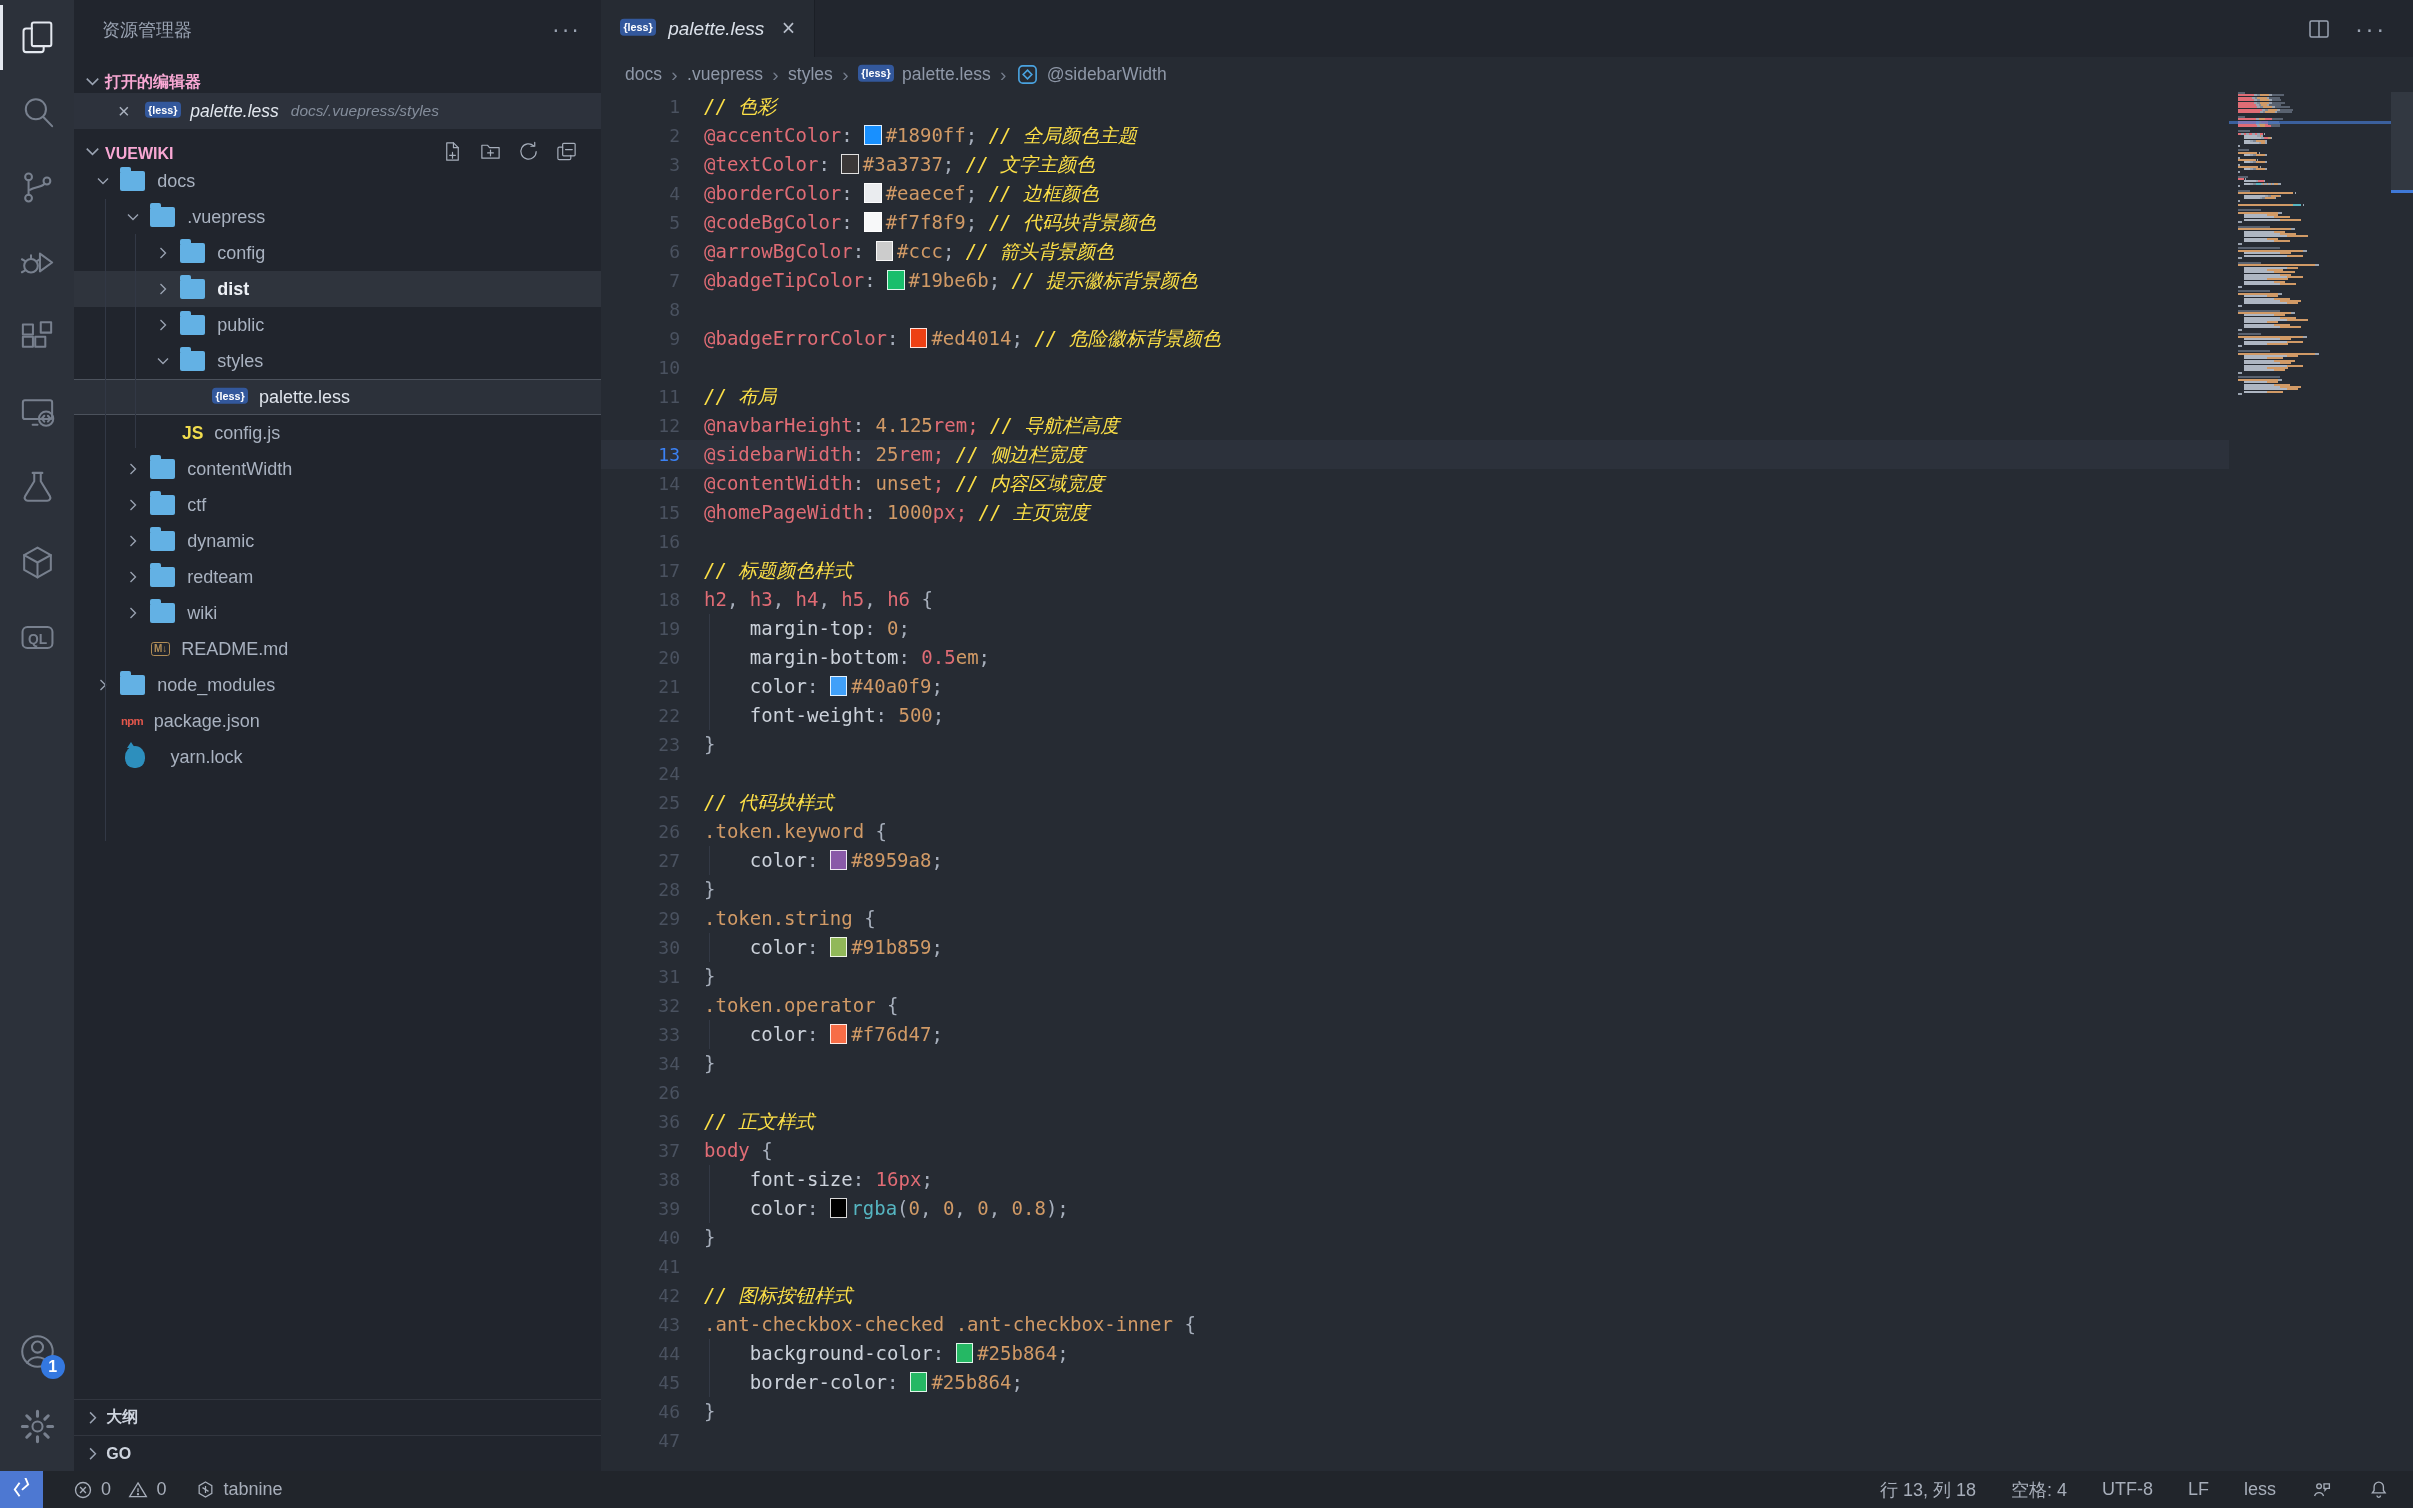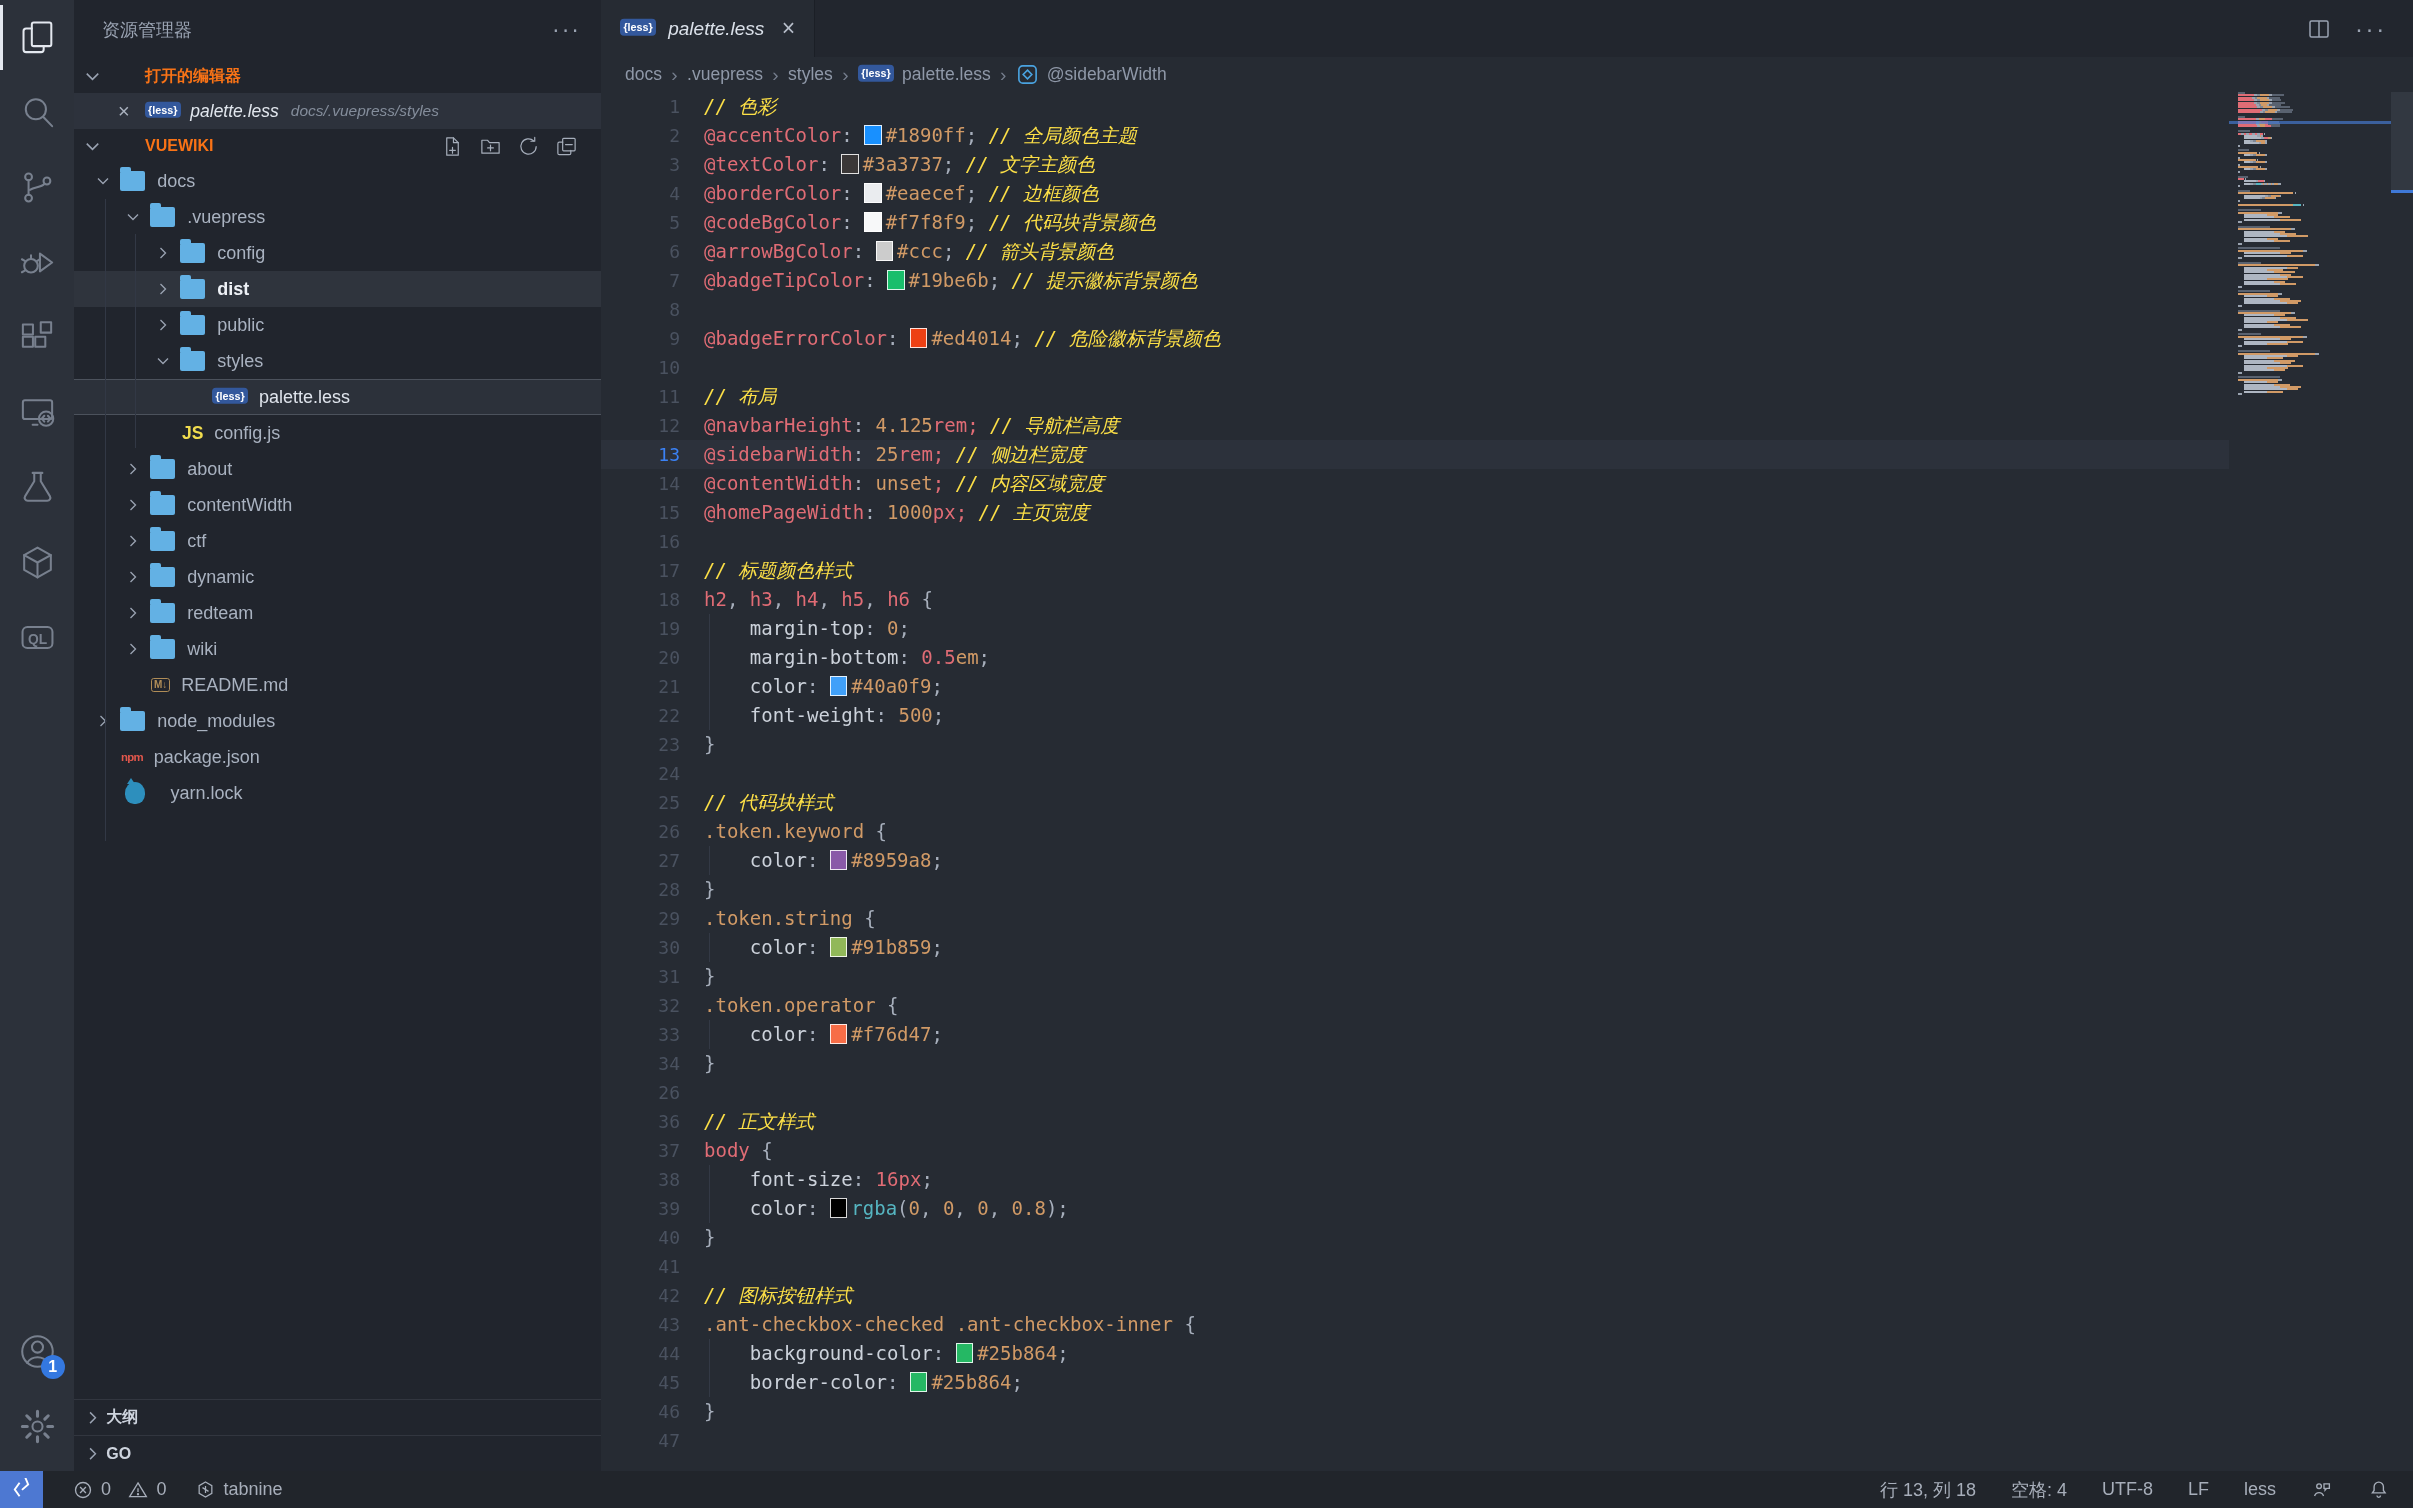"打开的编辑器" .sb-sect { align-items: center -> flex-end; color: #f97316 -> #f9a8d4; gap: 40px -> none }
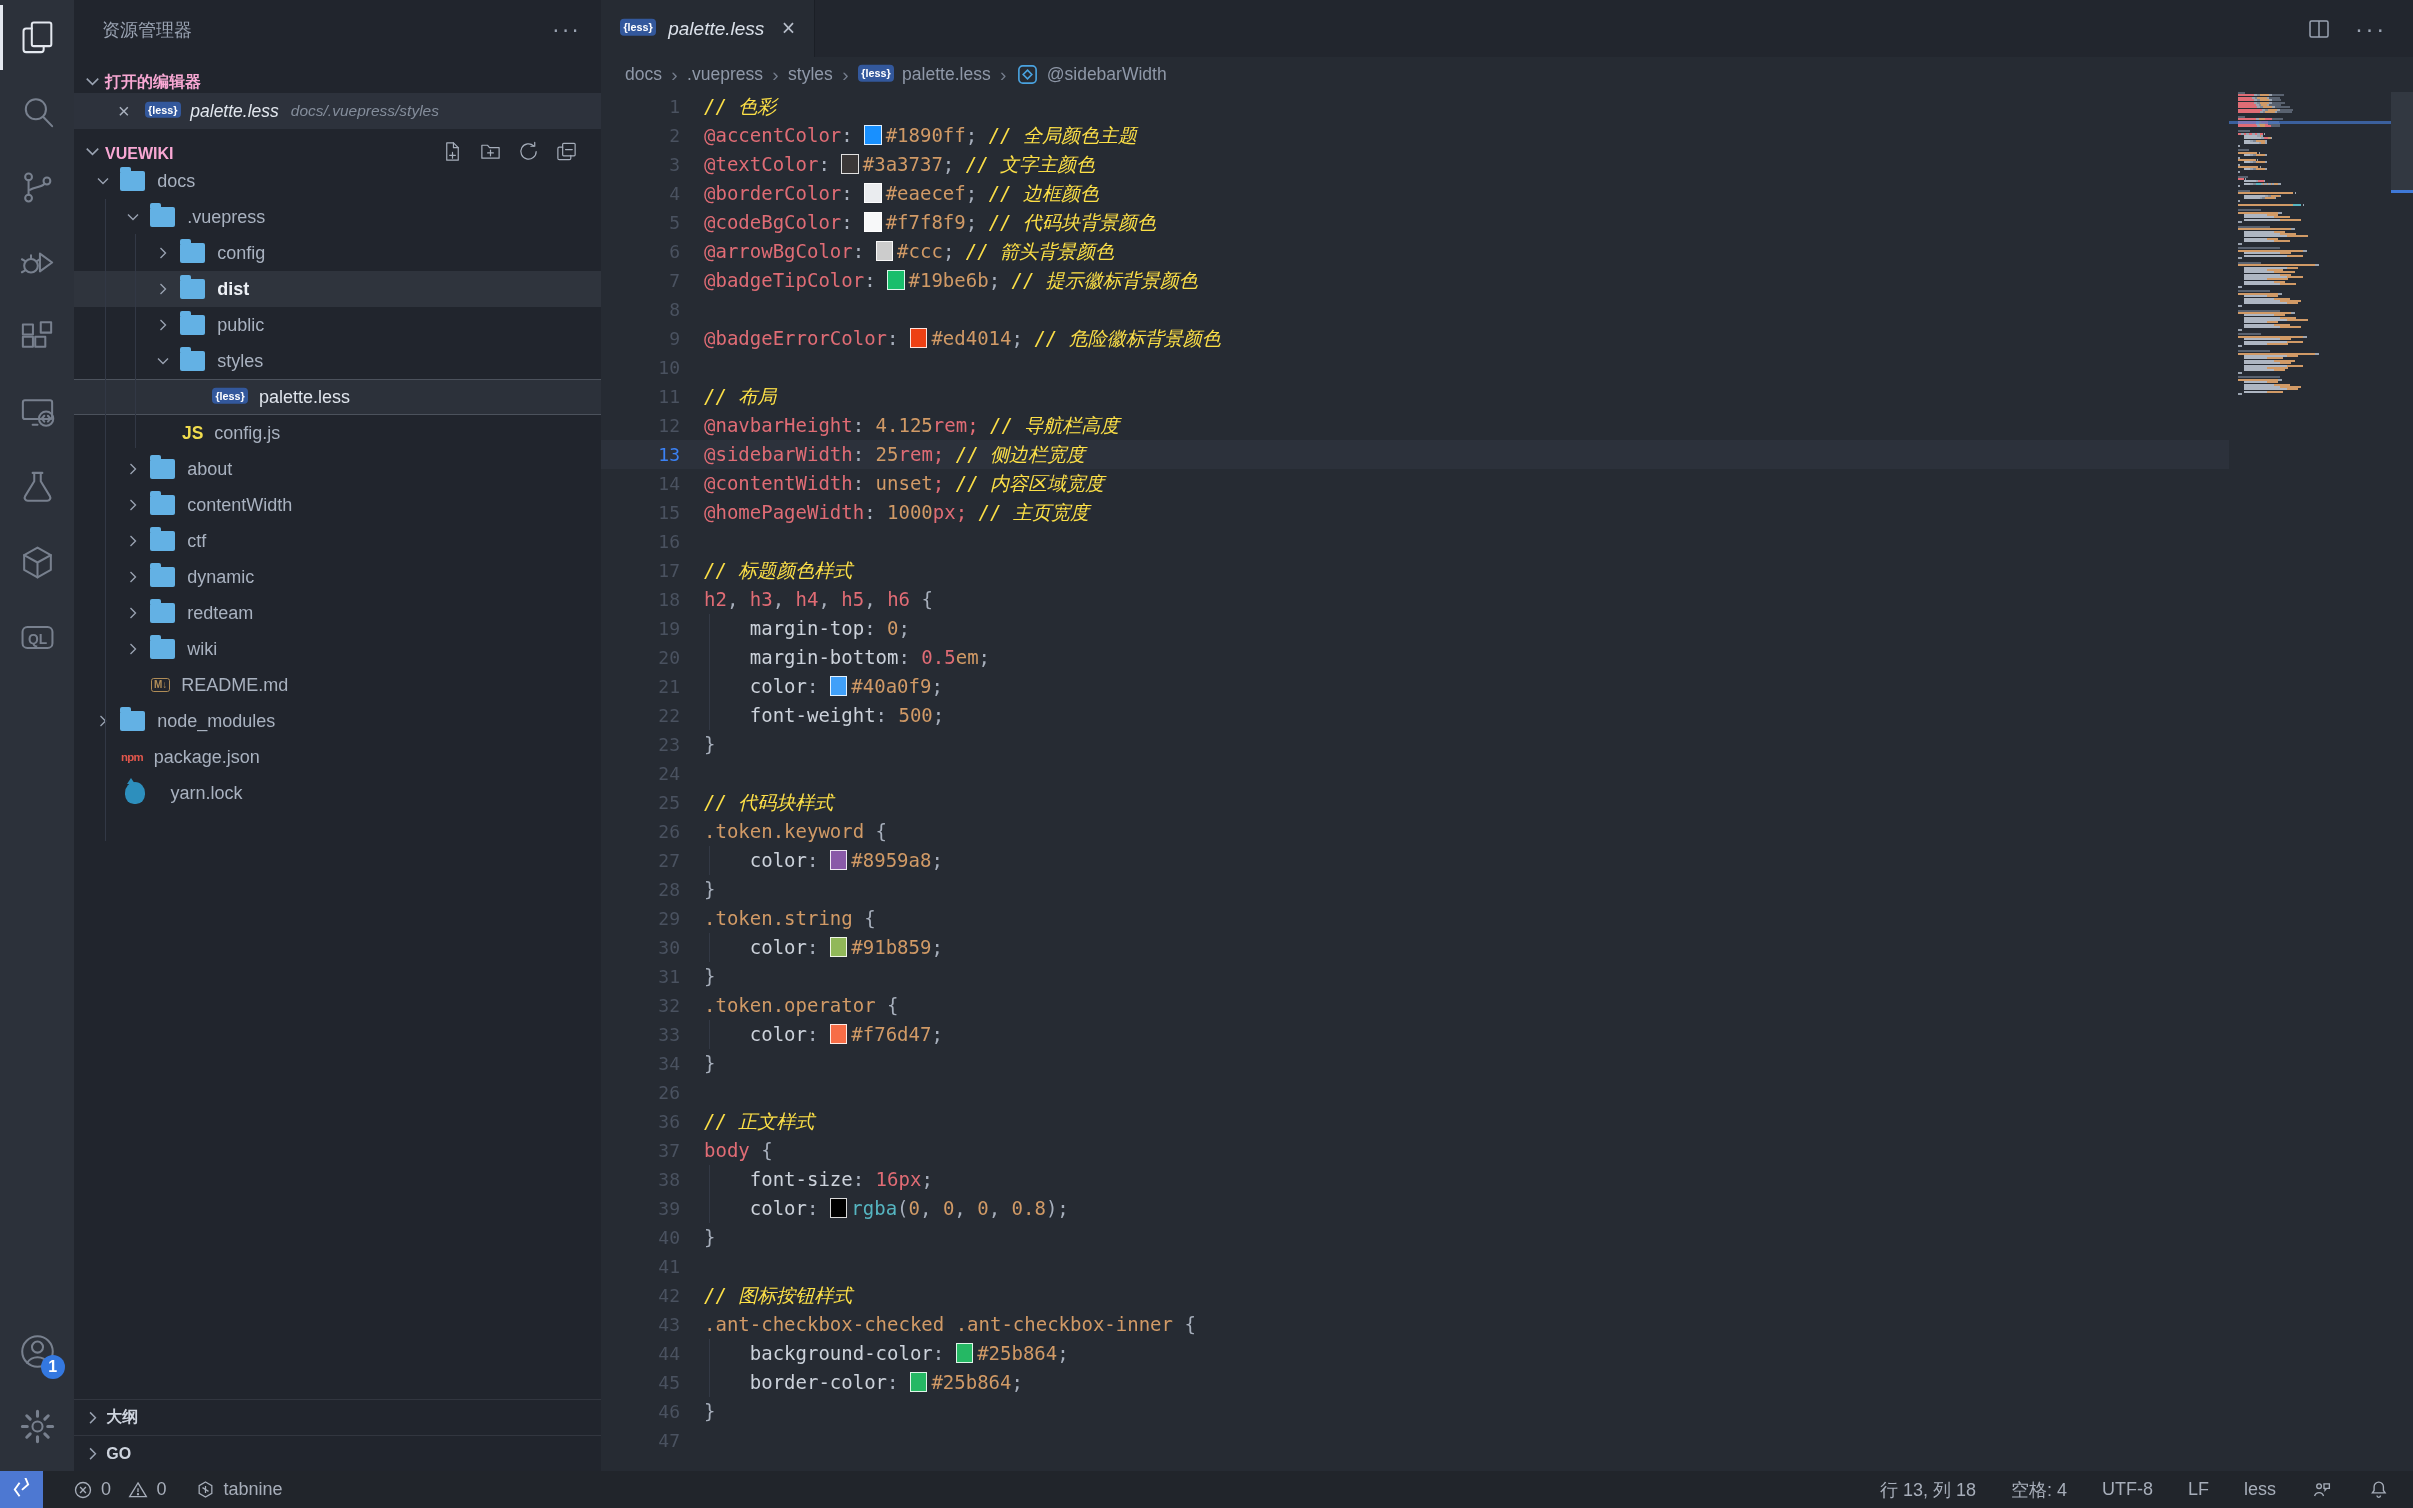"about" div.trow { html: <div> <span> <svg> <path></path> </svg> </span> <span> <span></span> </span> <span>about</span> </div> -> none }
